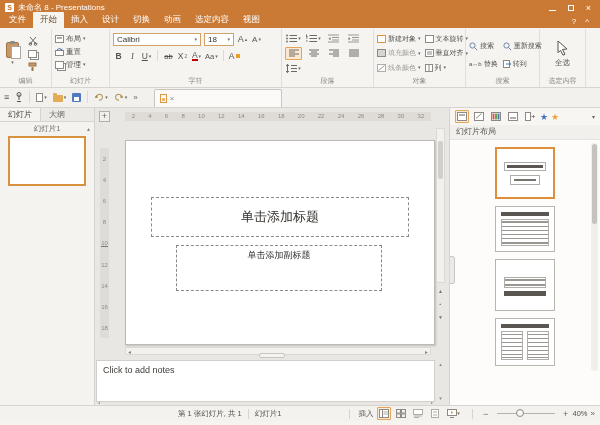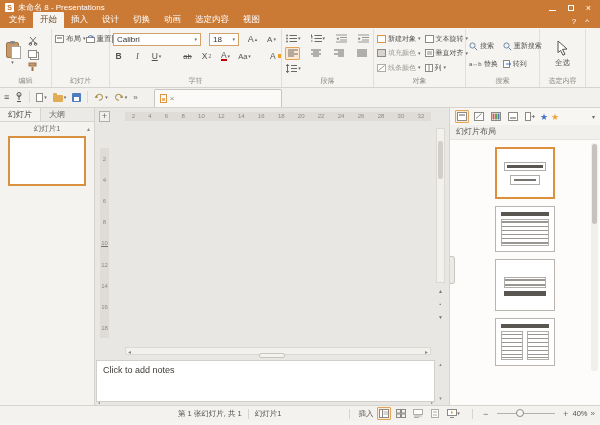"布局" .scol { flex-direction: row -> column }
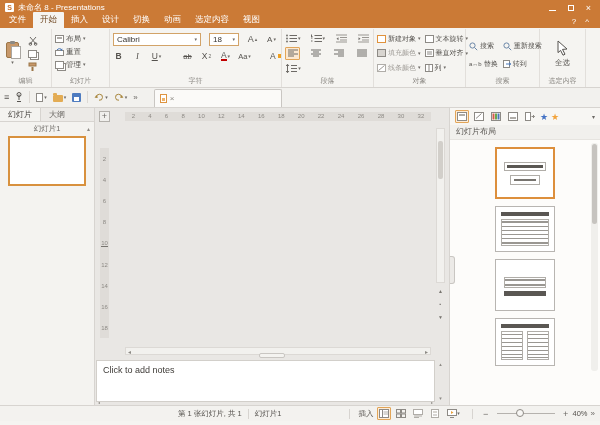"Calibri" .rowline { gap: 8px -> 3px }
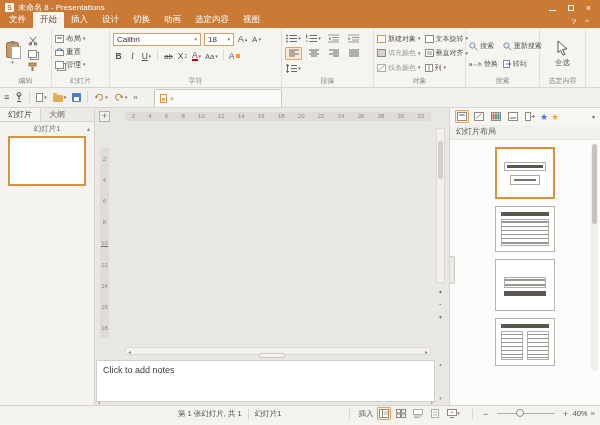"单击添加标题" div.canvas { html: none -> <div> <div>单击添加标题</div> <div>单击添加副标题</div> </div> }
